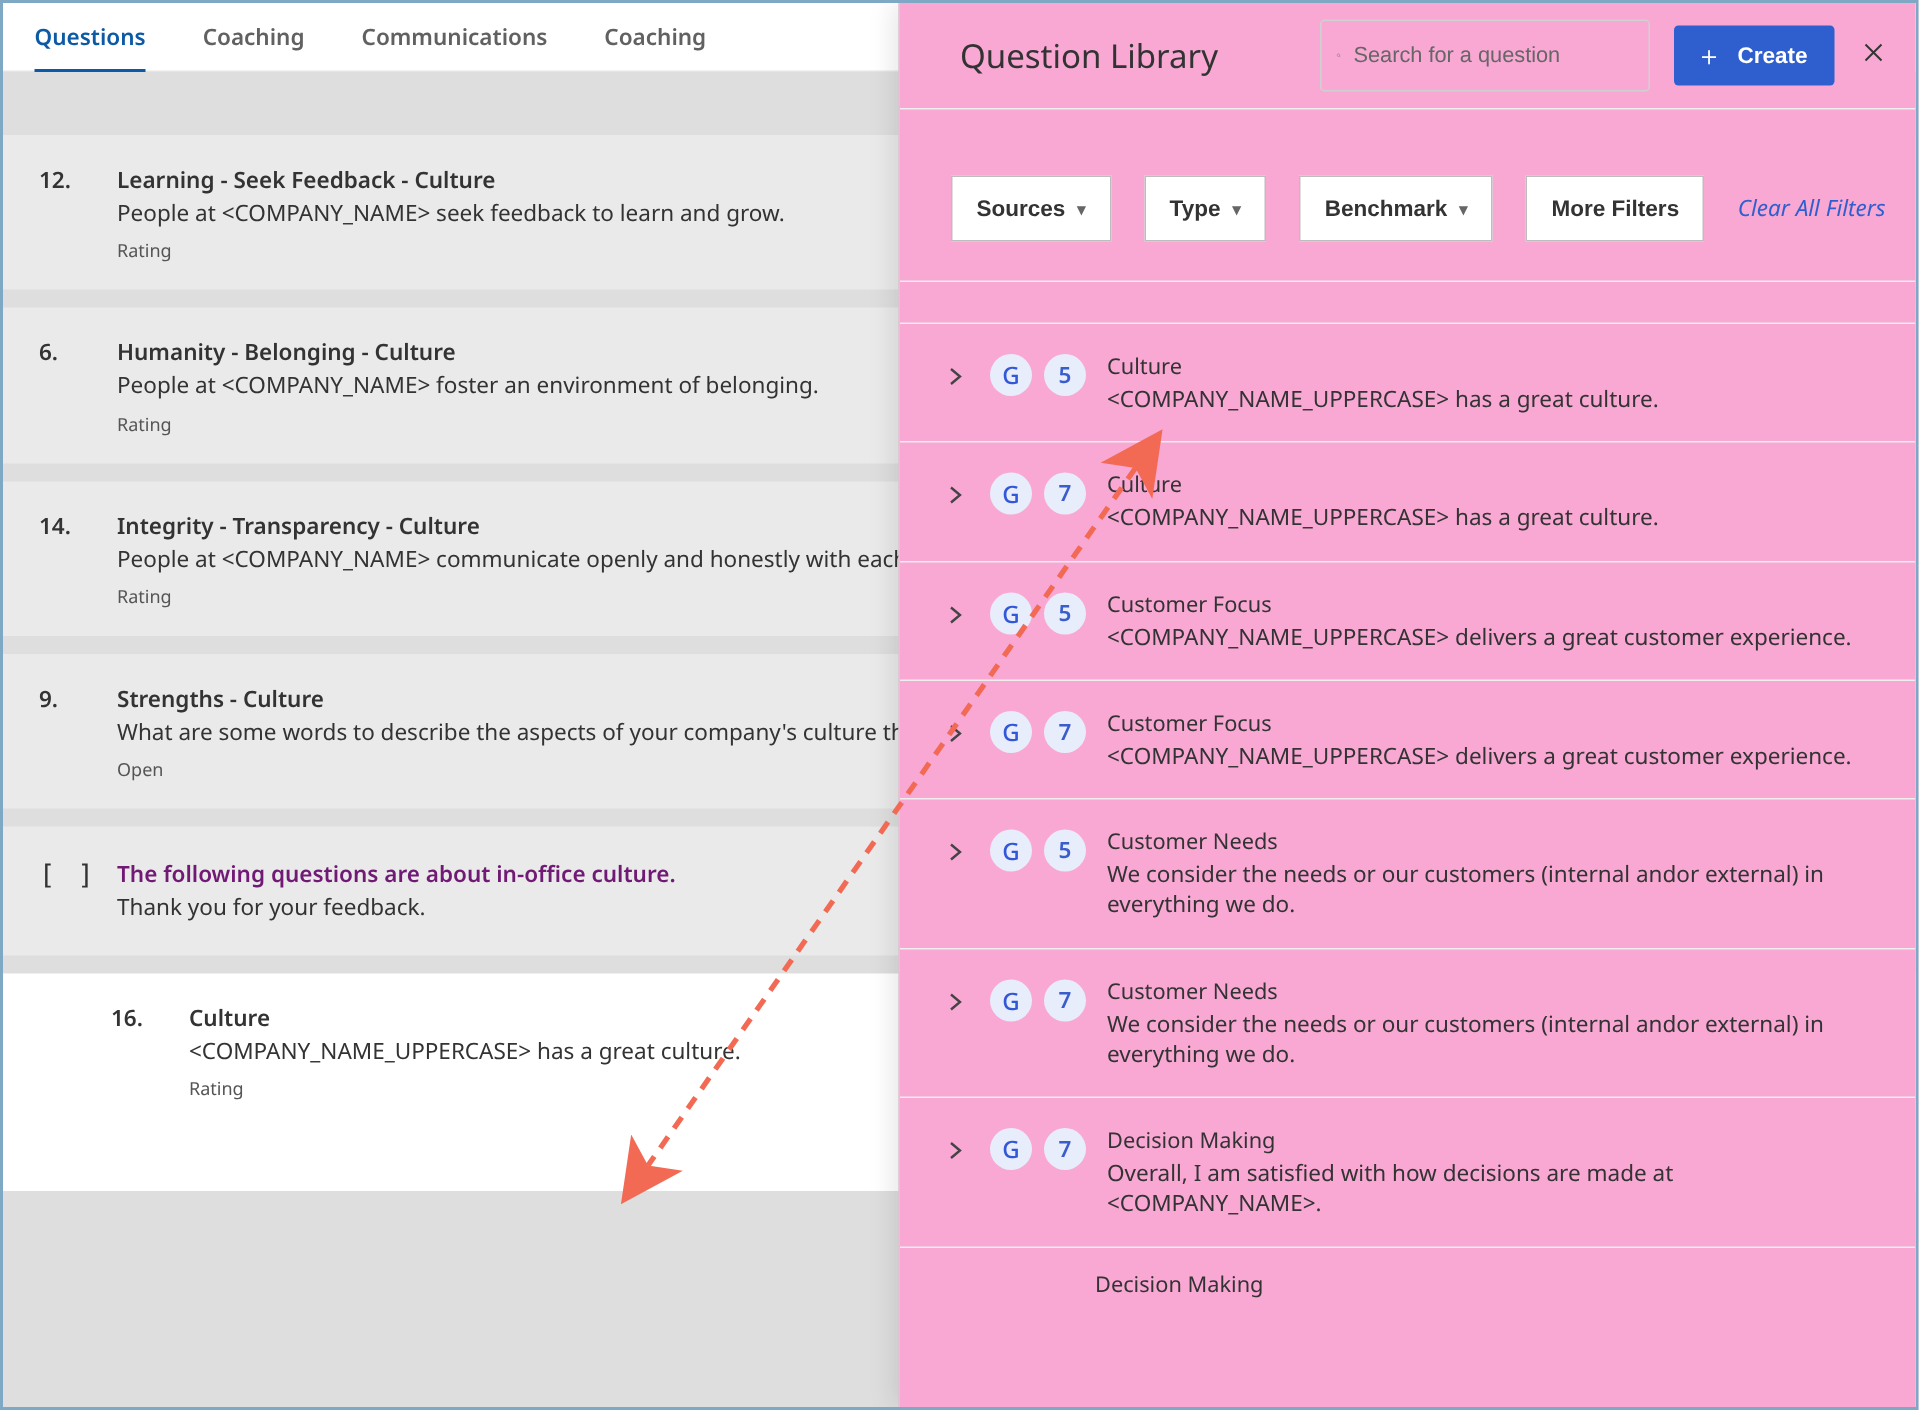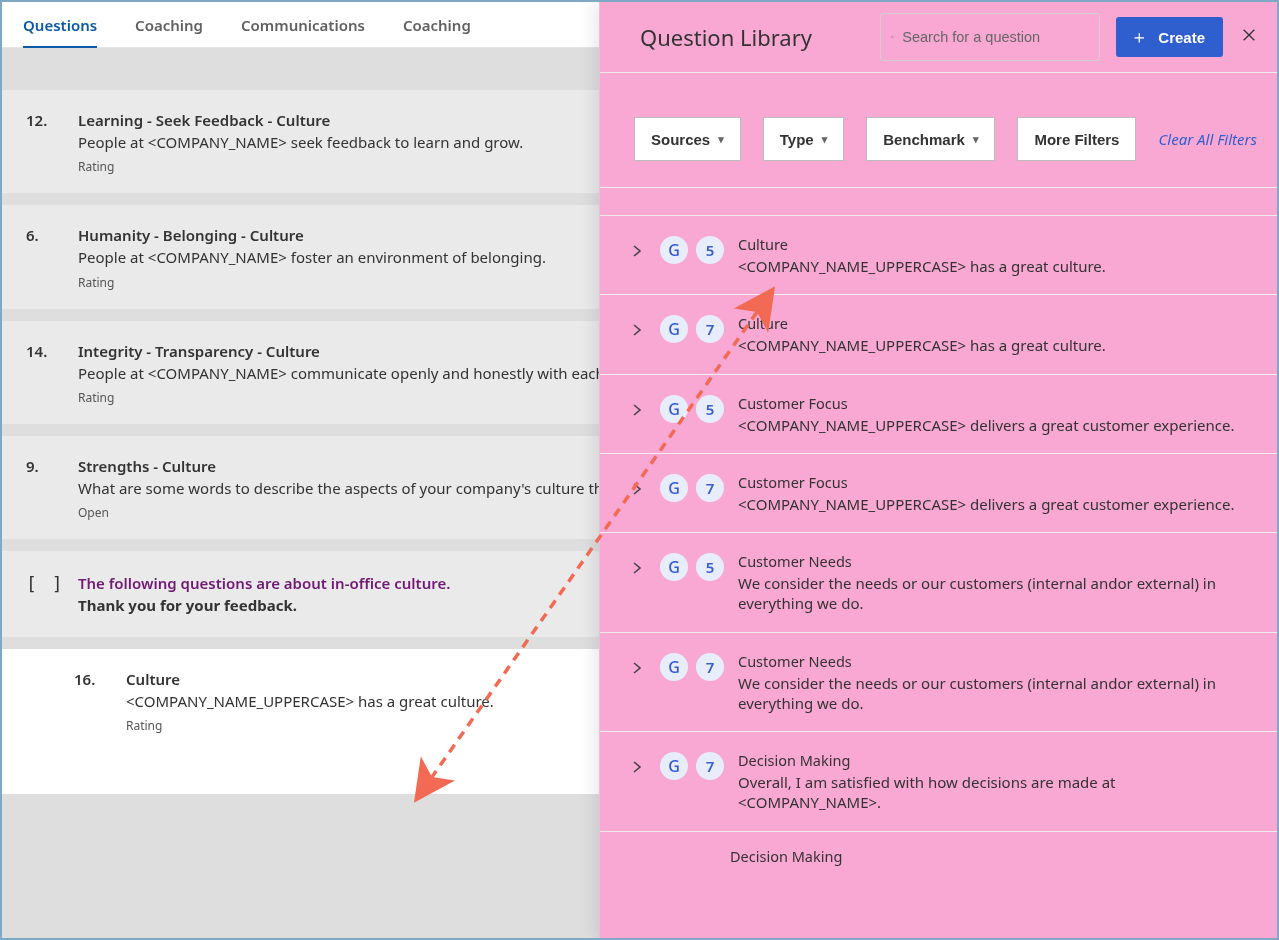"Thank you for your feedback." .section-body .s-sub { font-weight: bold -> none }
